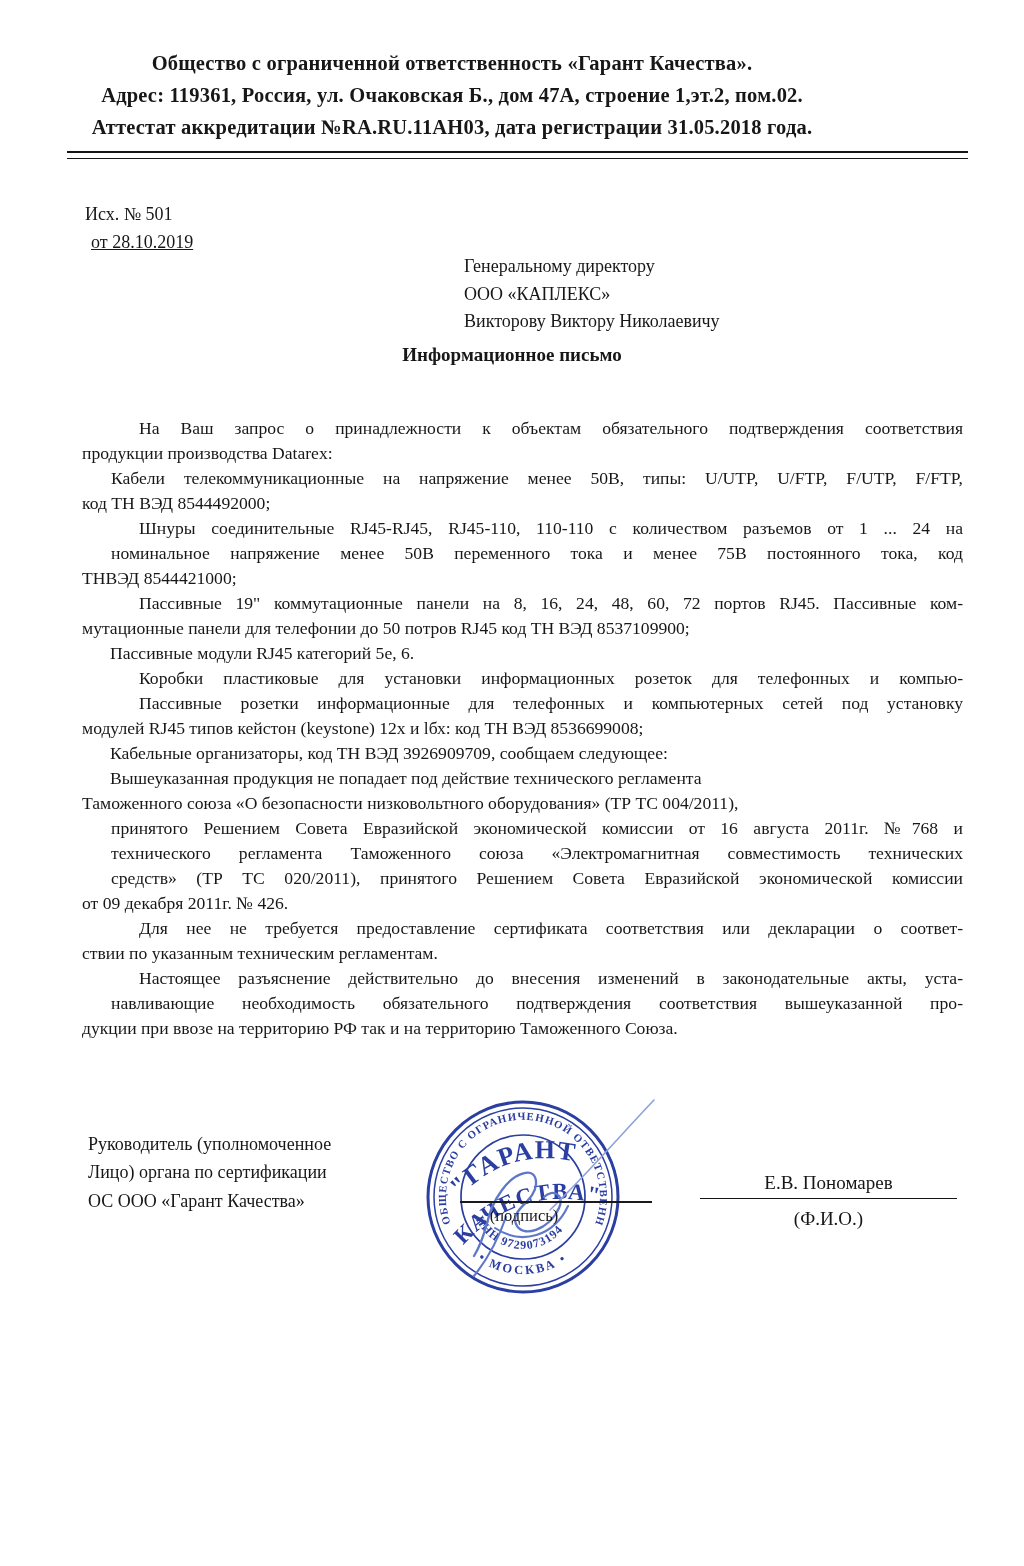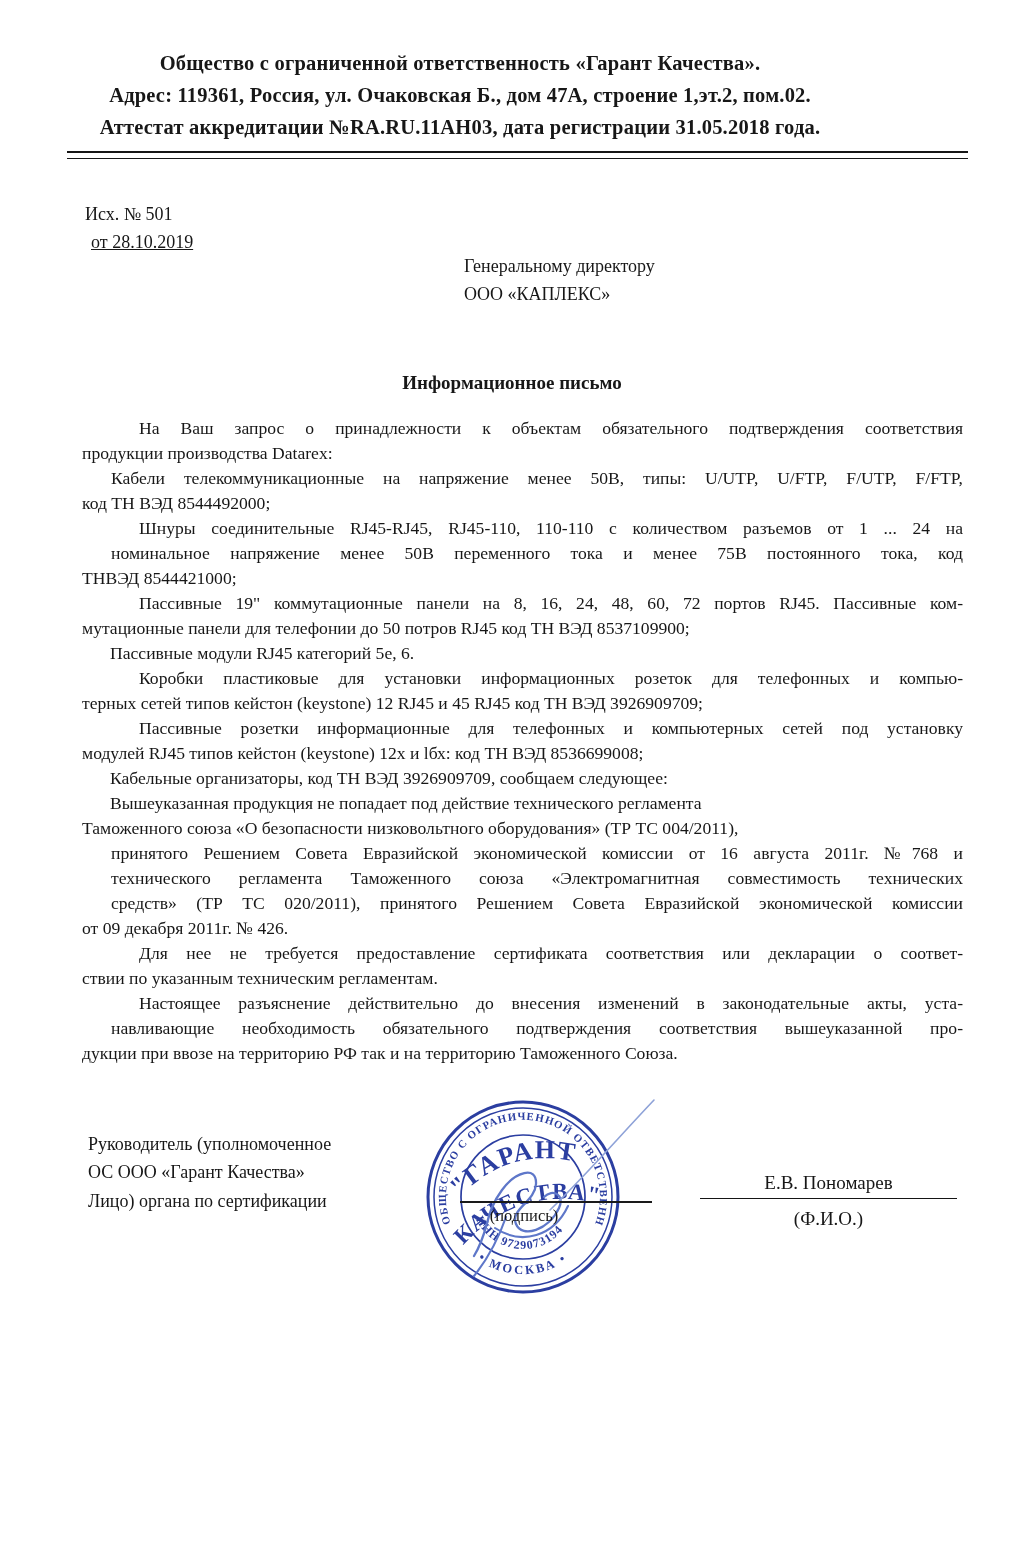"Общество с ограниченной ответственность" .hdr { left: 16px -> 8px }
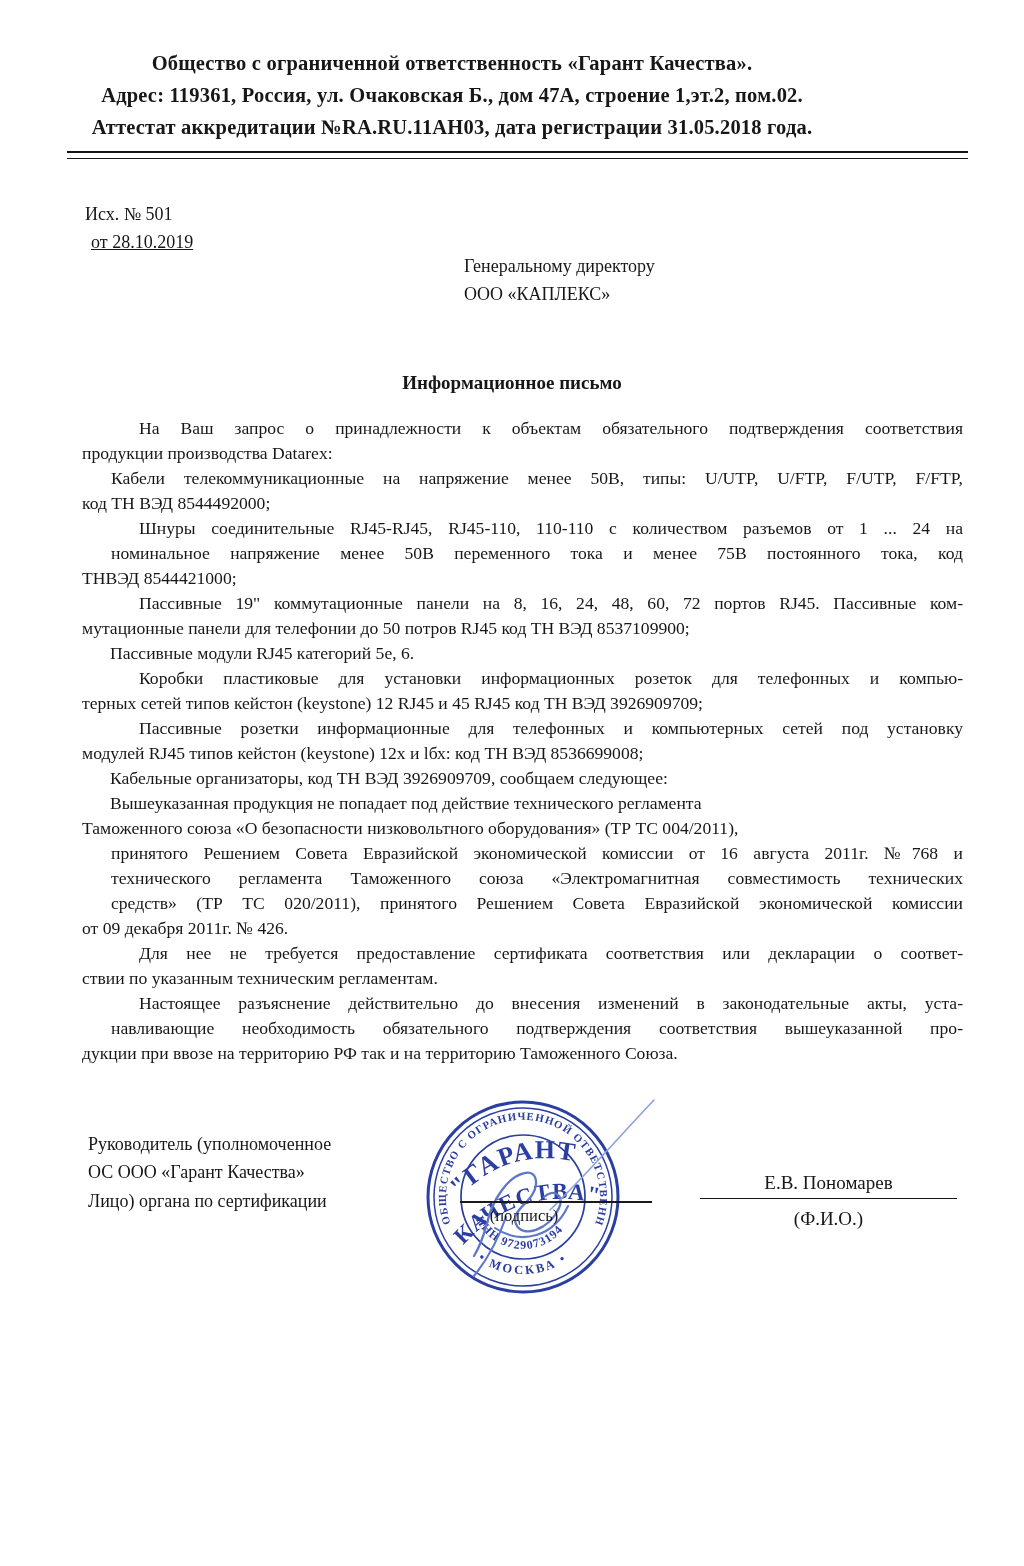"Викторову Виктору Николаевичу" div { html: none -> <div>Викторову Виктору Николаевичу</div> }
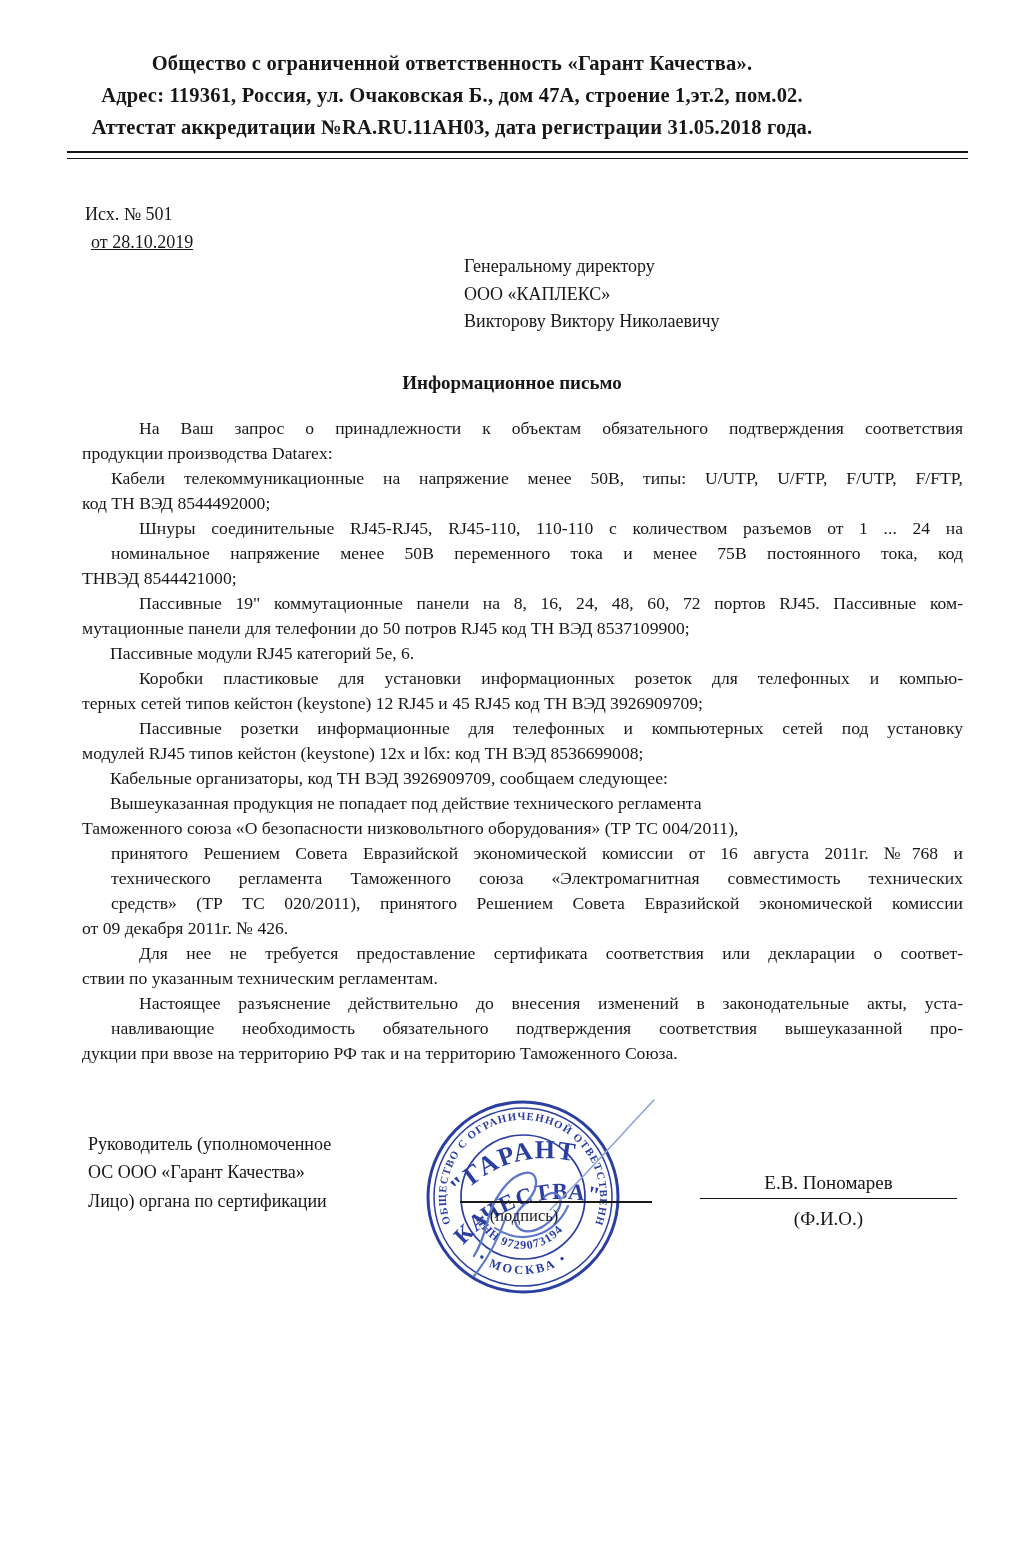"Информационное письмо" .title { top: 372px -> 344px }
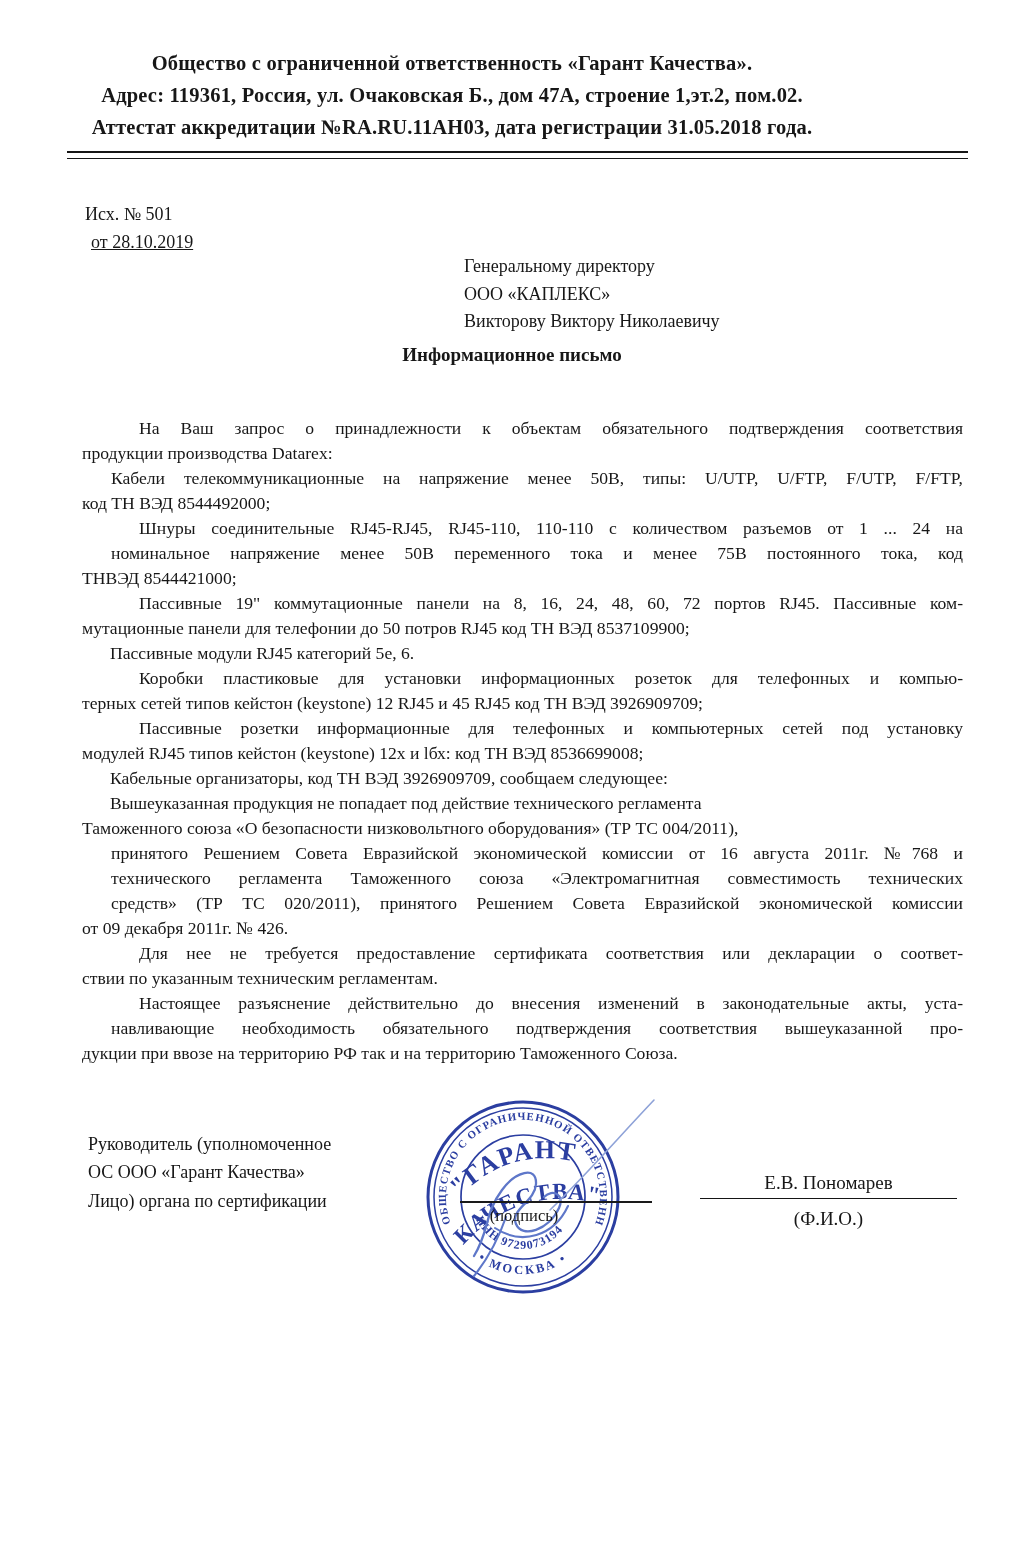"терных сетей типов кейстон (keystone)" div.ln { html: <div>терных сетей типов кейстон (keystone) 12 RJ45 и 45 RJ45 код ТН ВЭД 3926909709;</div> -> none }
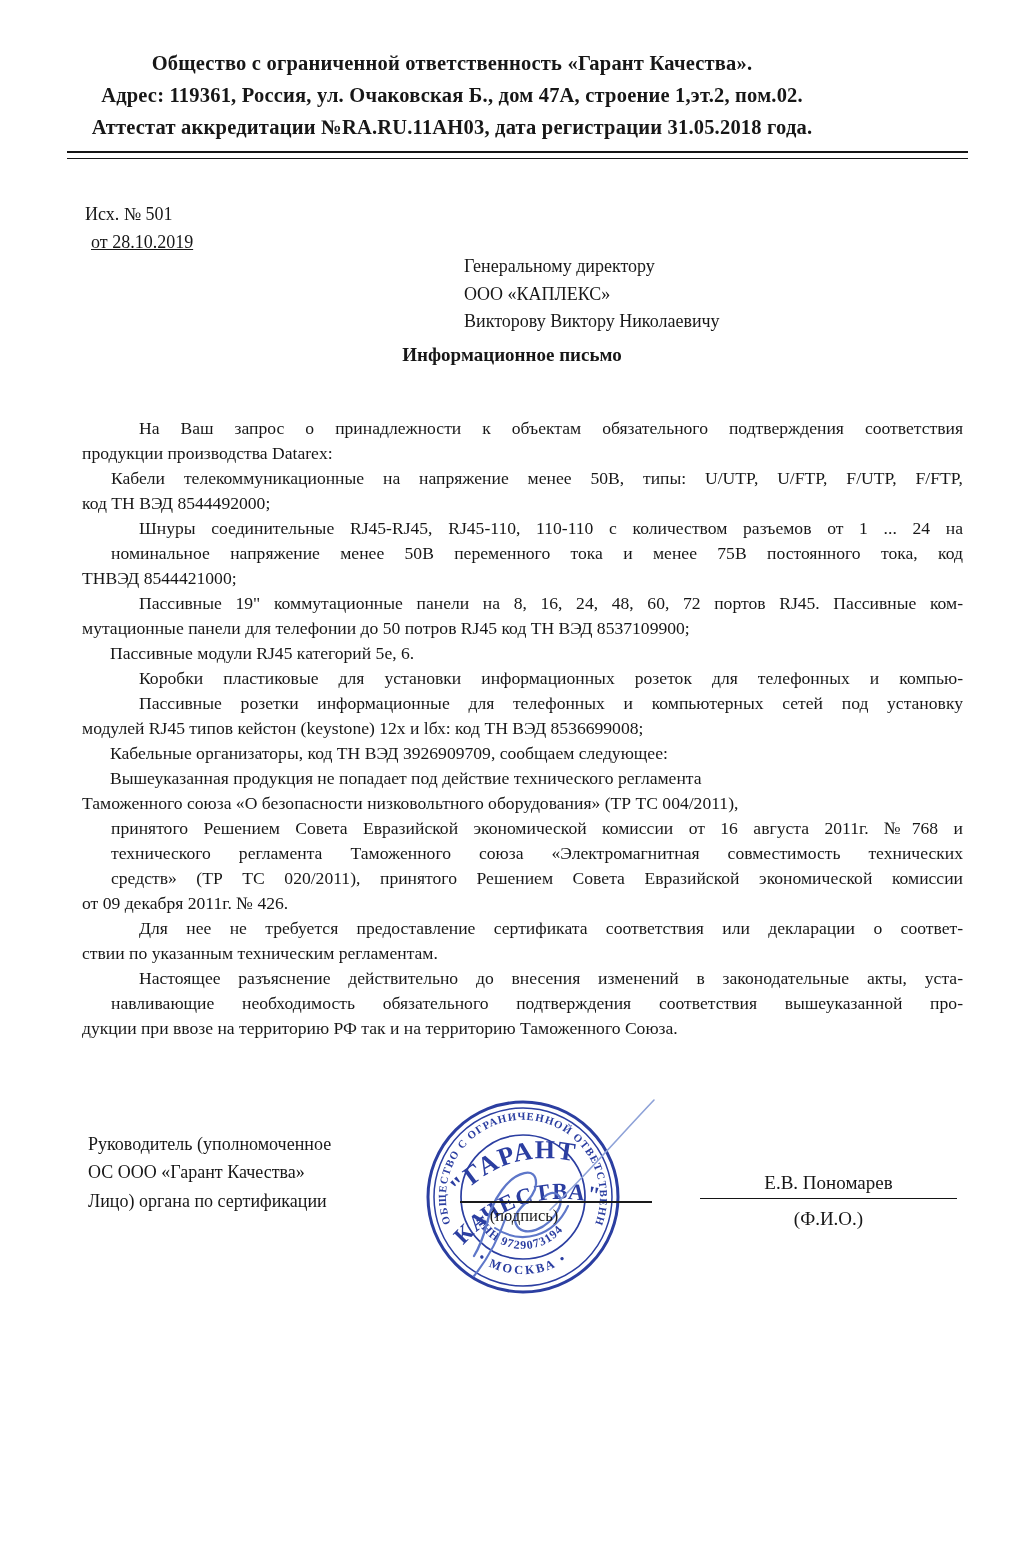"ОС ООО «Гарант Качества»" div { order: before "Лицо) органа по сертификации" -> after "Лицо) органа по сертификации" }
